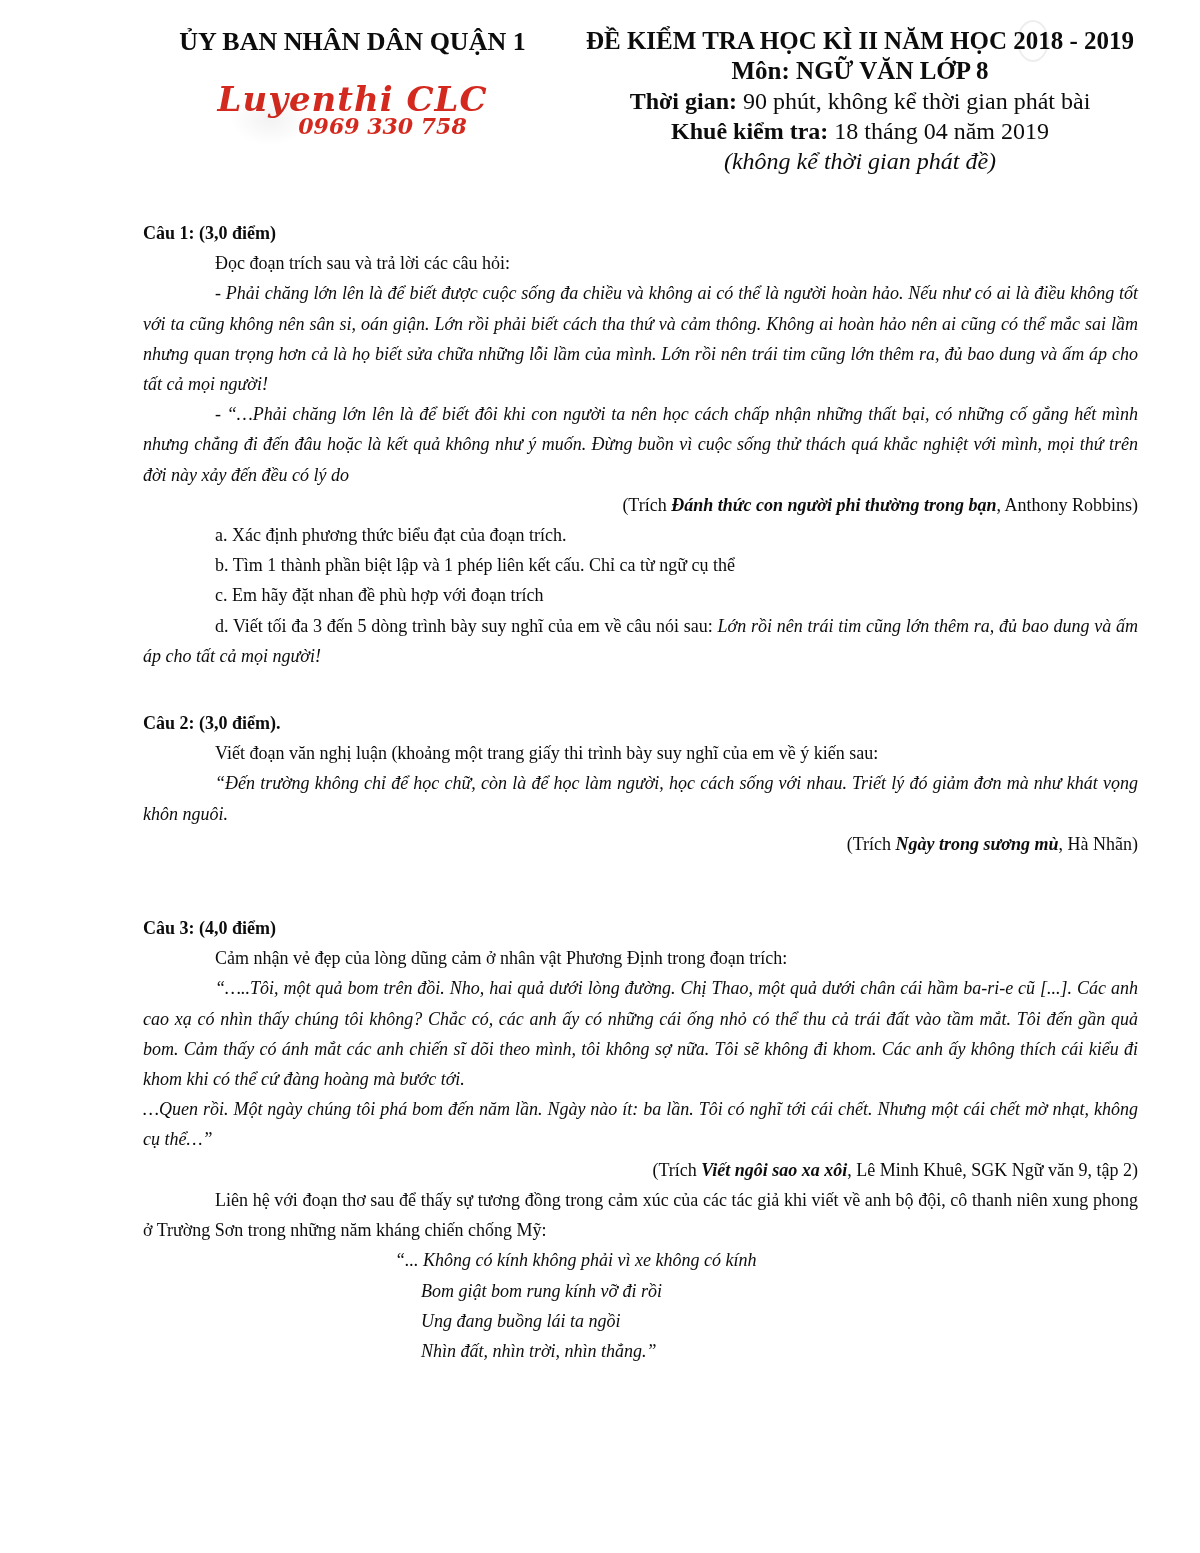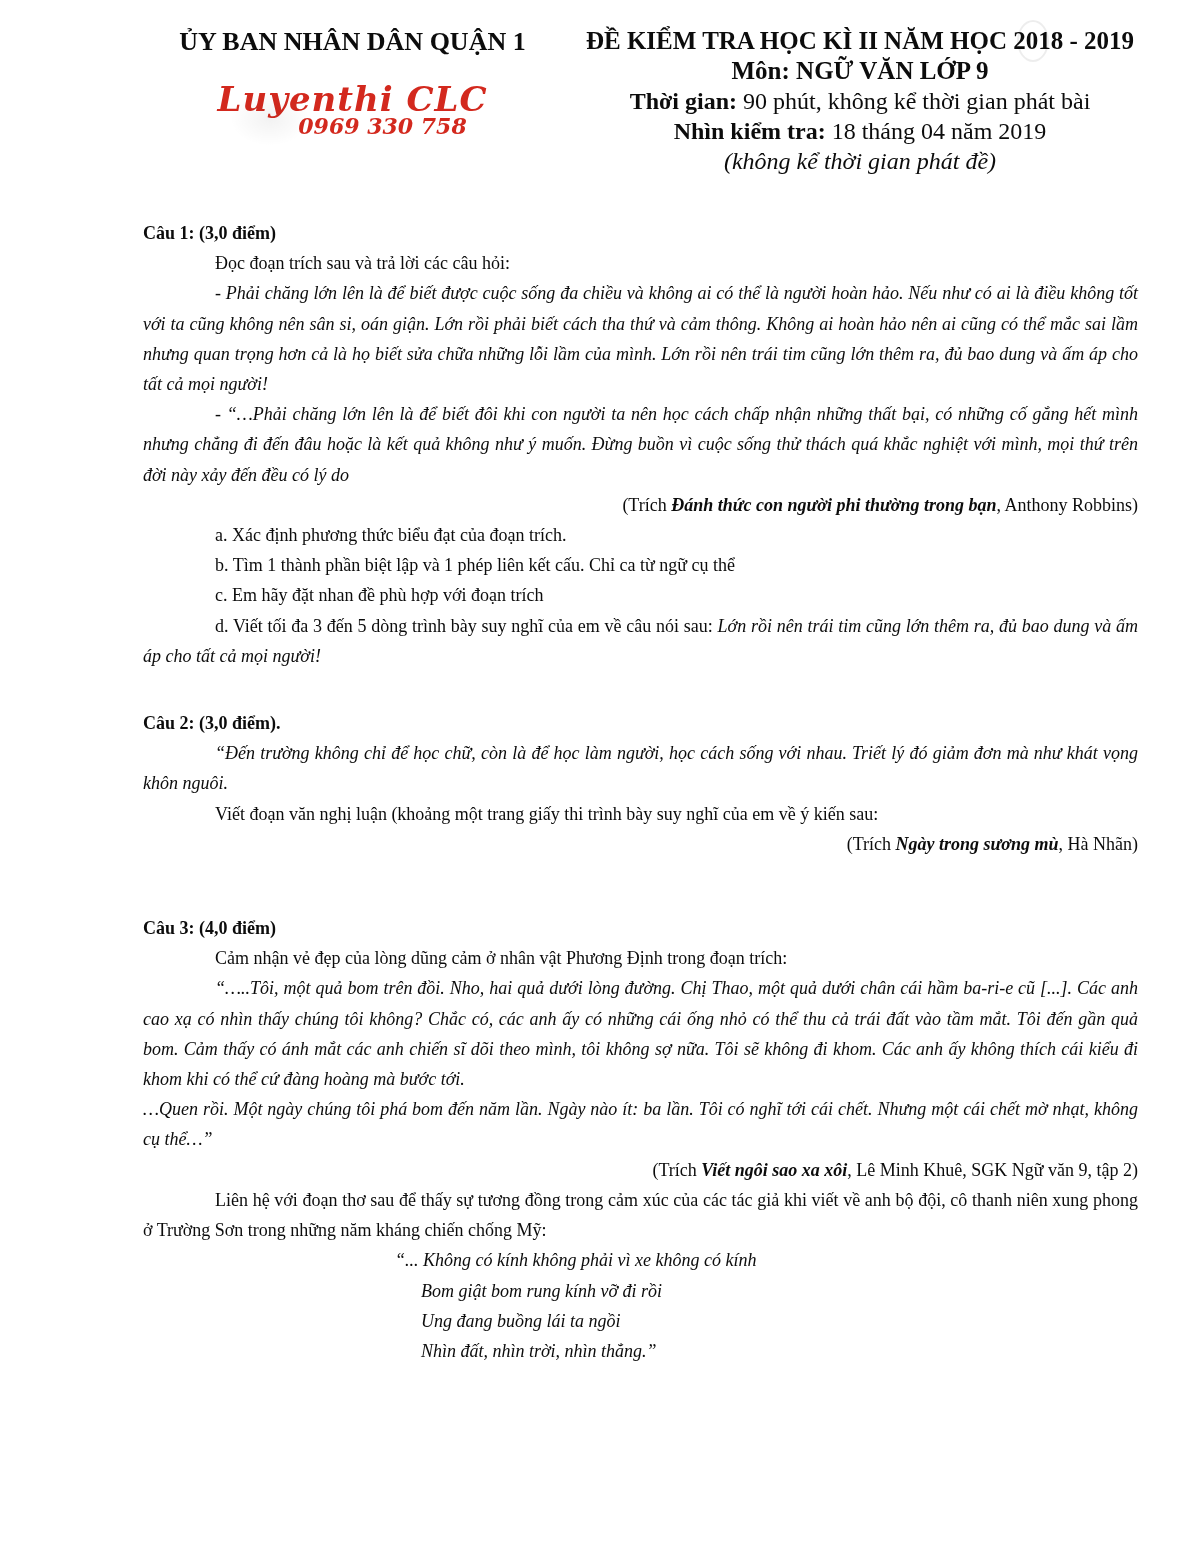"Môn: NGỮ VĂN LỚP 9" div.exam-title { text: 9 -> 8 }
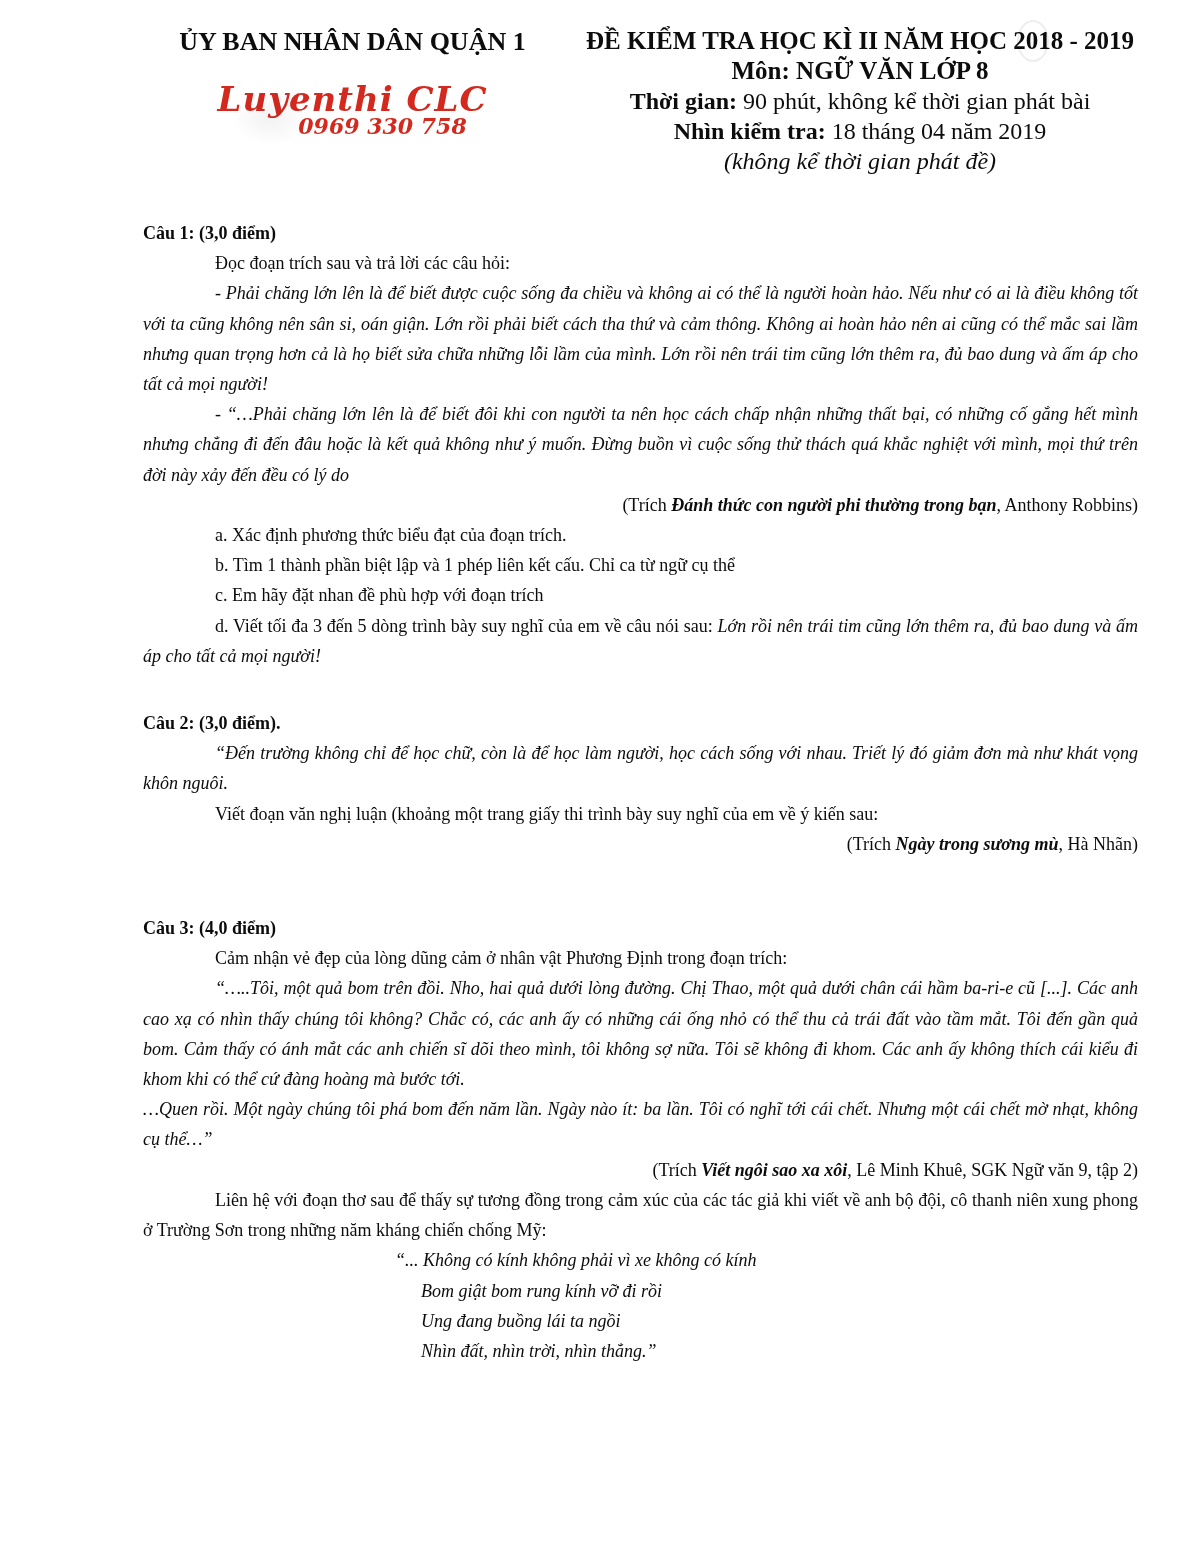"Nhìn kiểm tra:" span.bold { text: Nhìn -> Khuê }
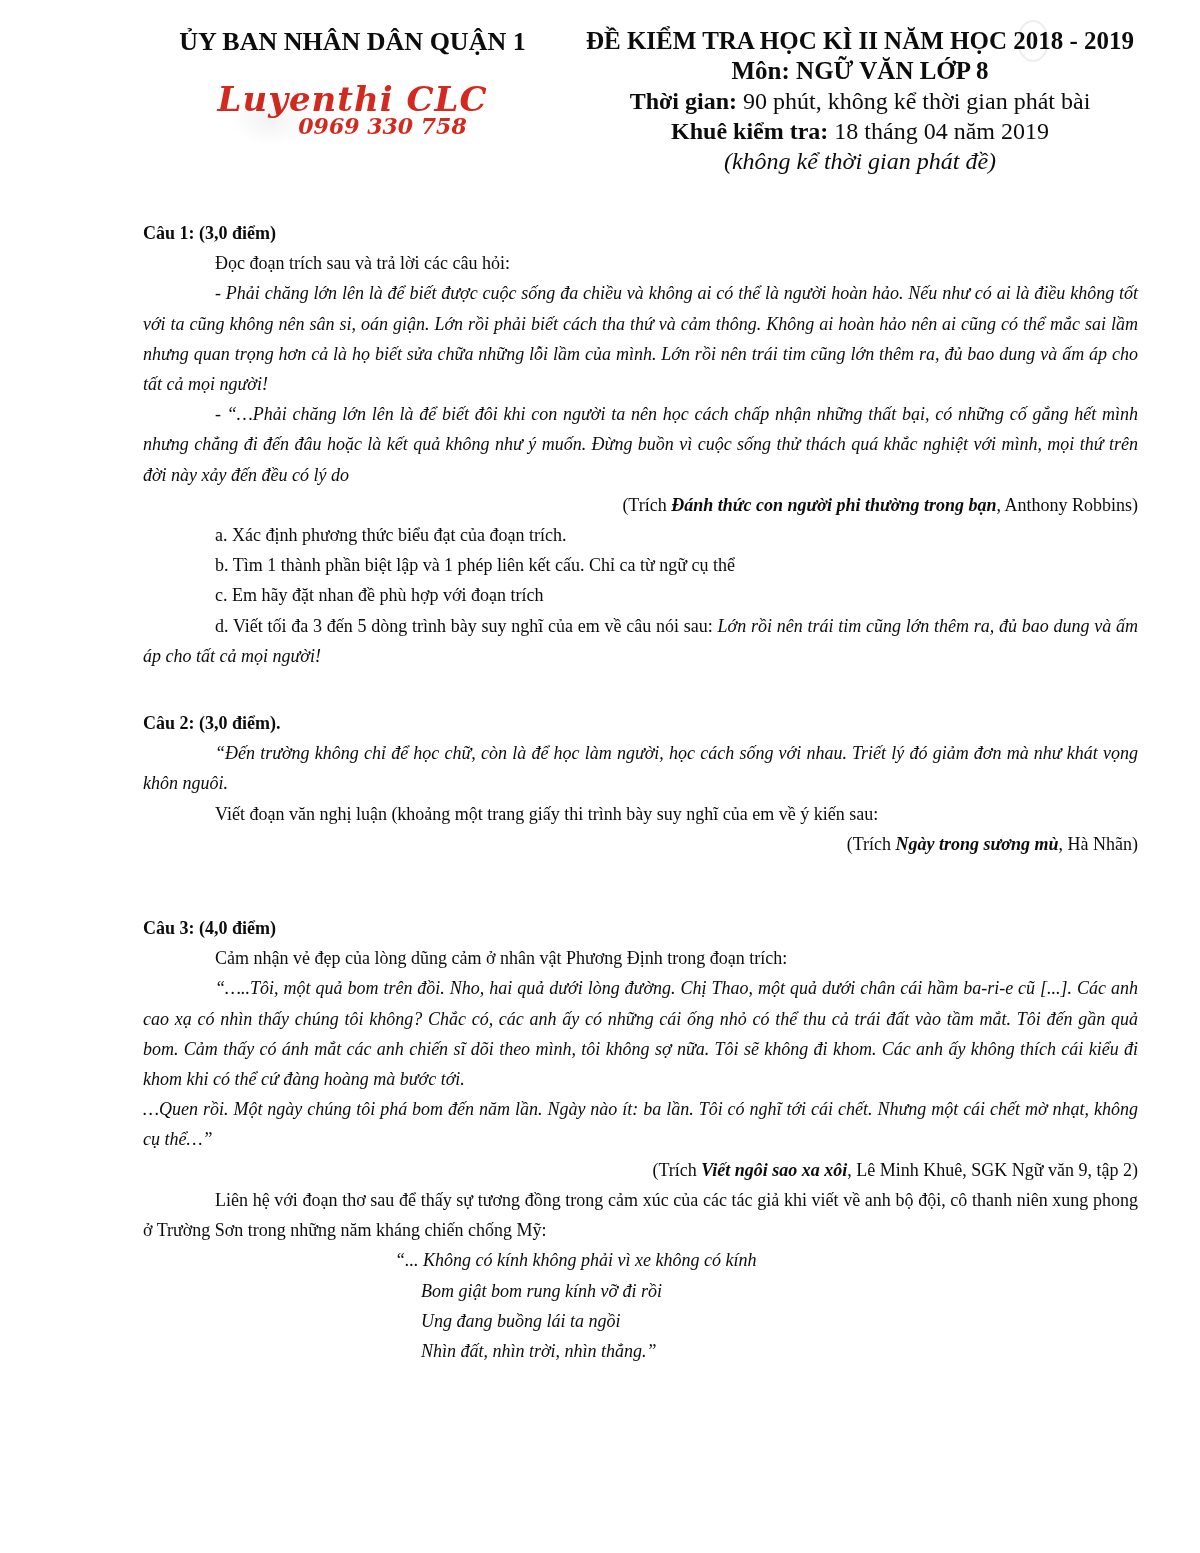"“Đến trường không chỉ để" p.ind { order: before "Viết đoạn văn nghị luận" -> after "Viết đoạn văn nghị luận" }
